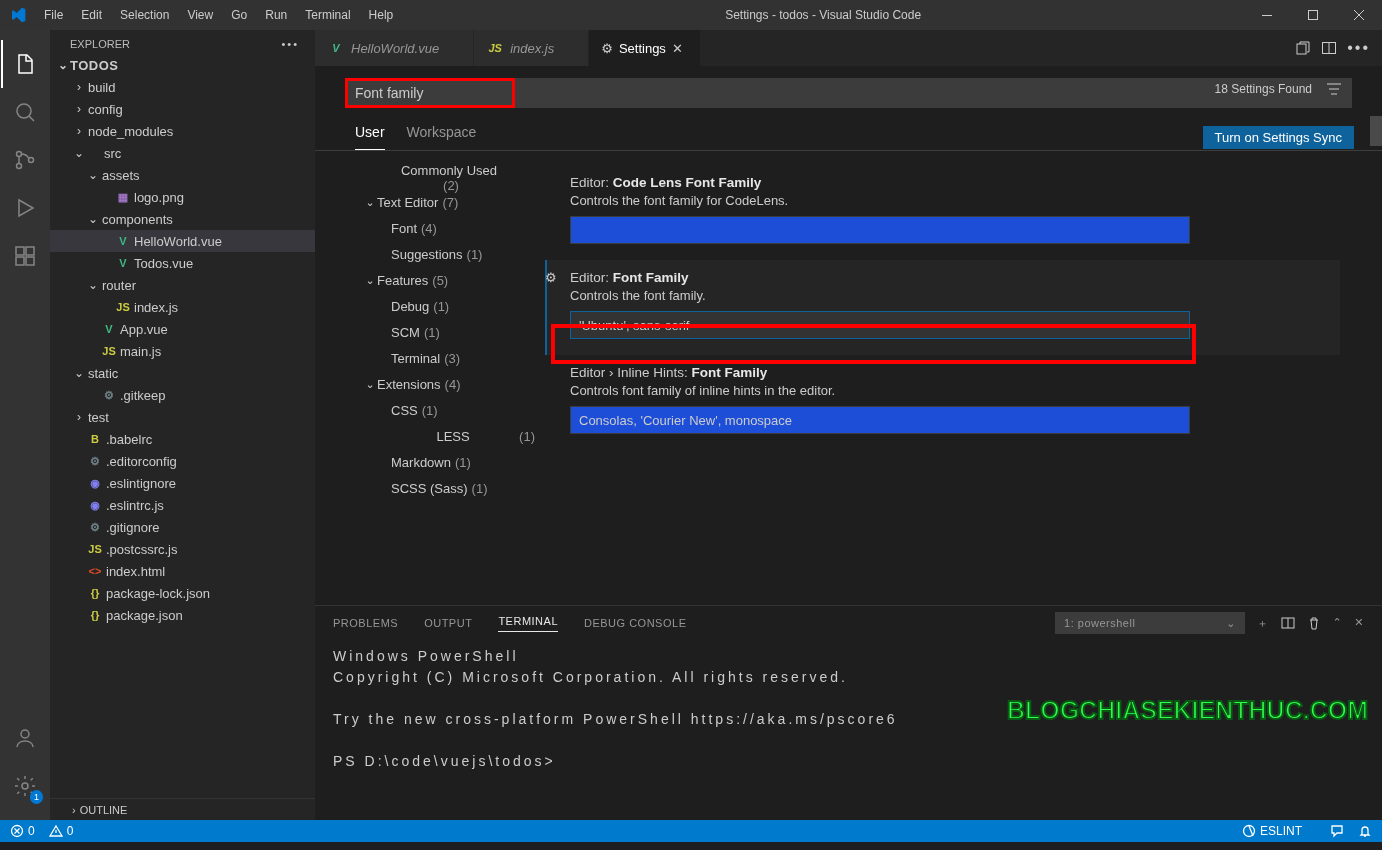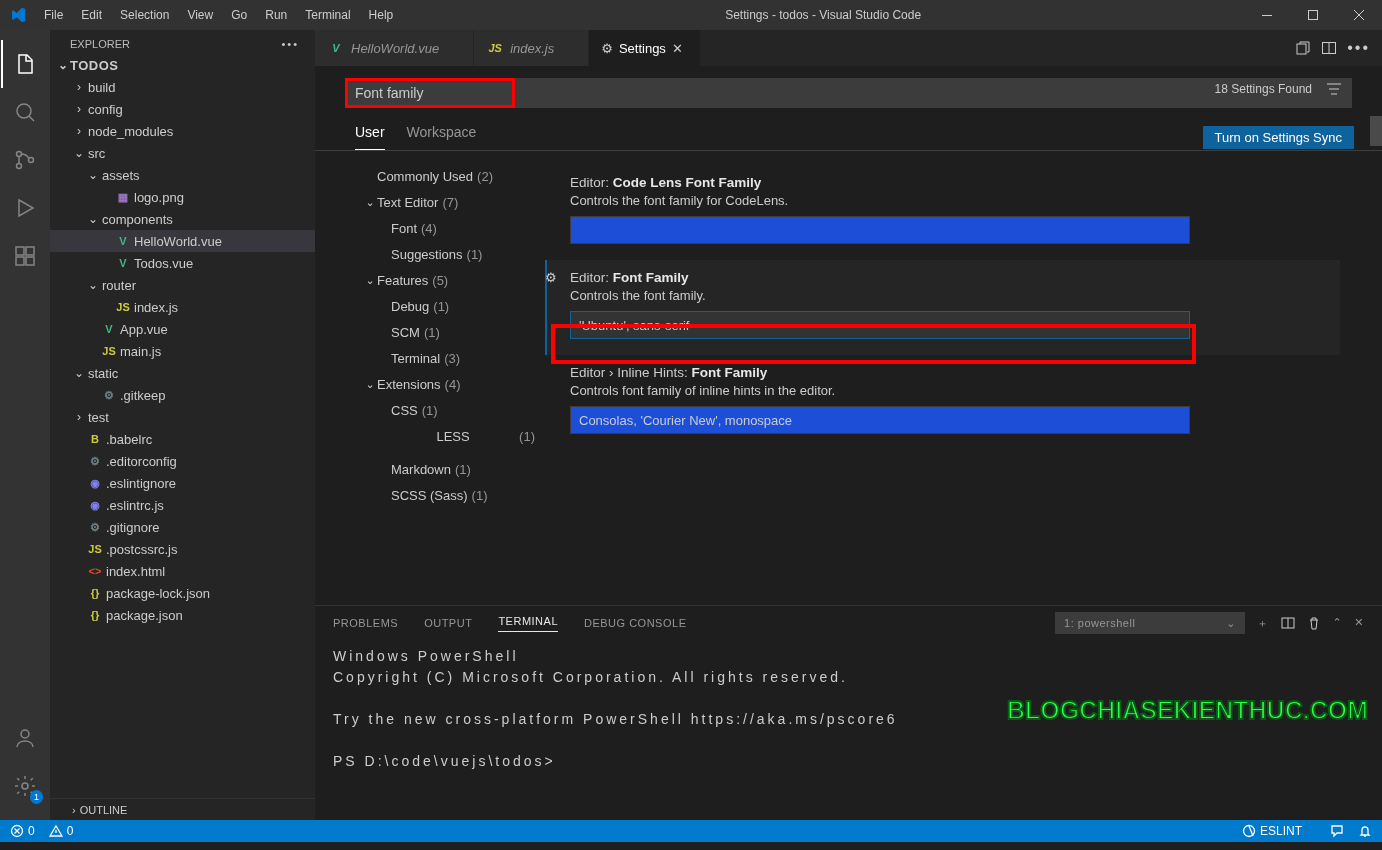"src" span { margin-left: 2px -> 18px }
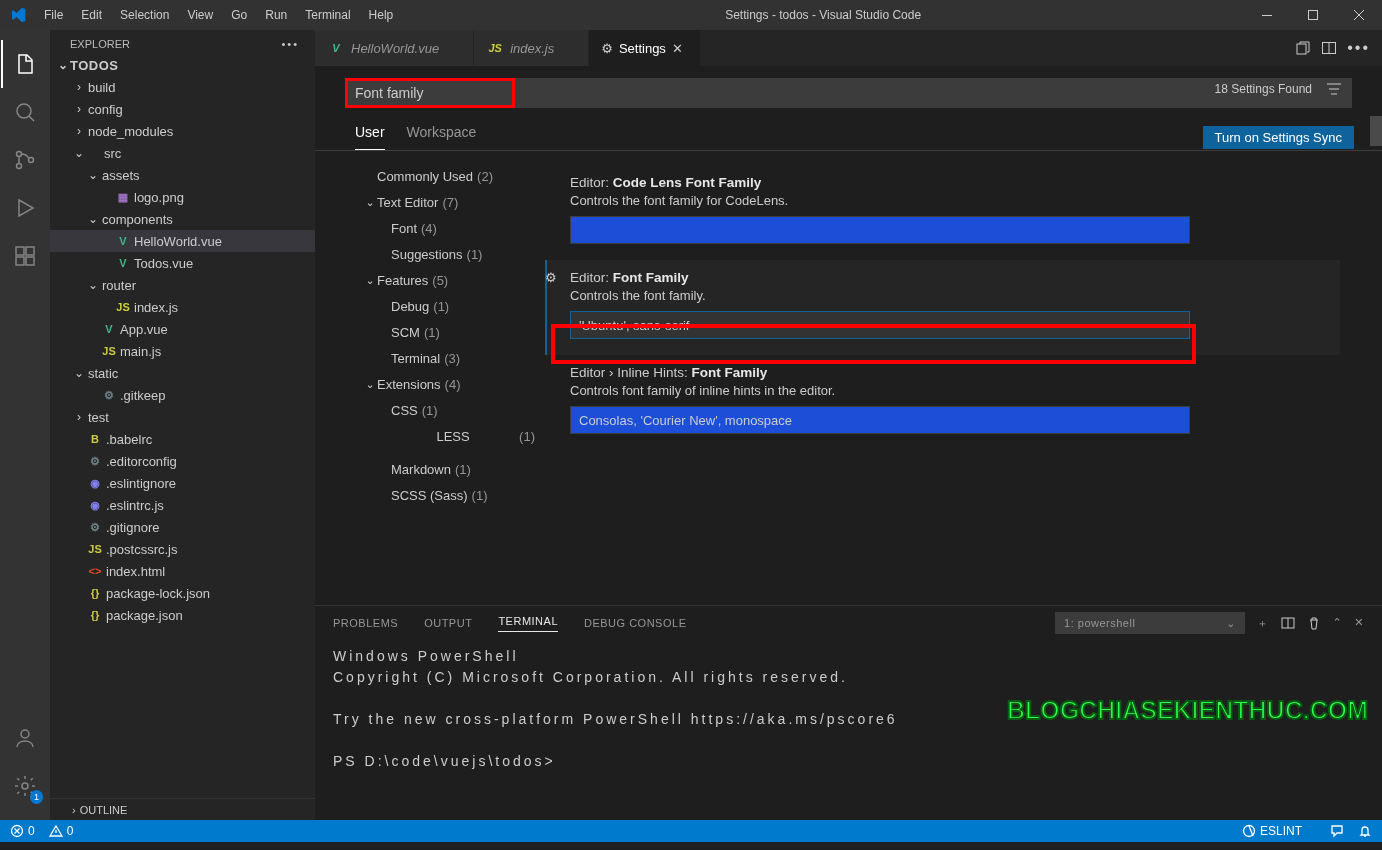"Commonly Used" div.st-row { flex-direction: none -> column }
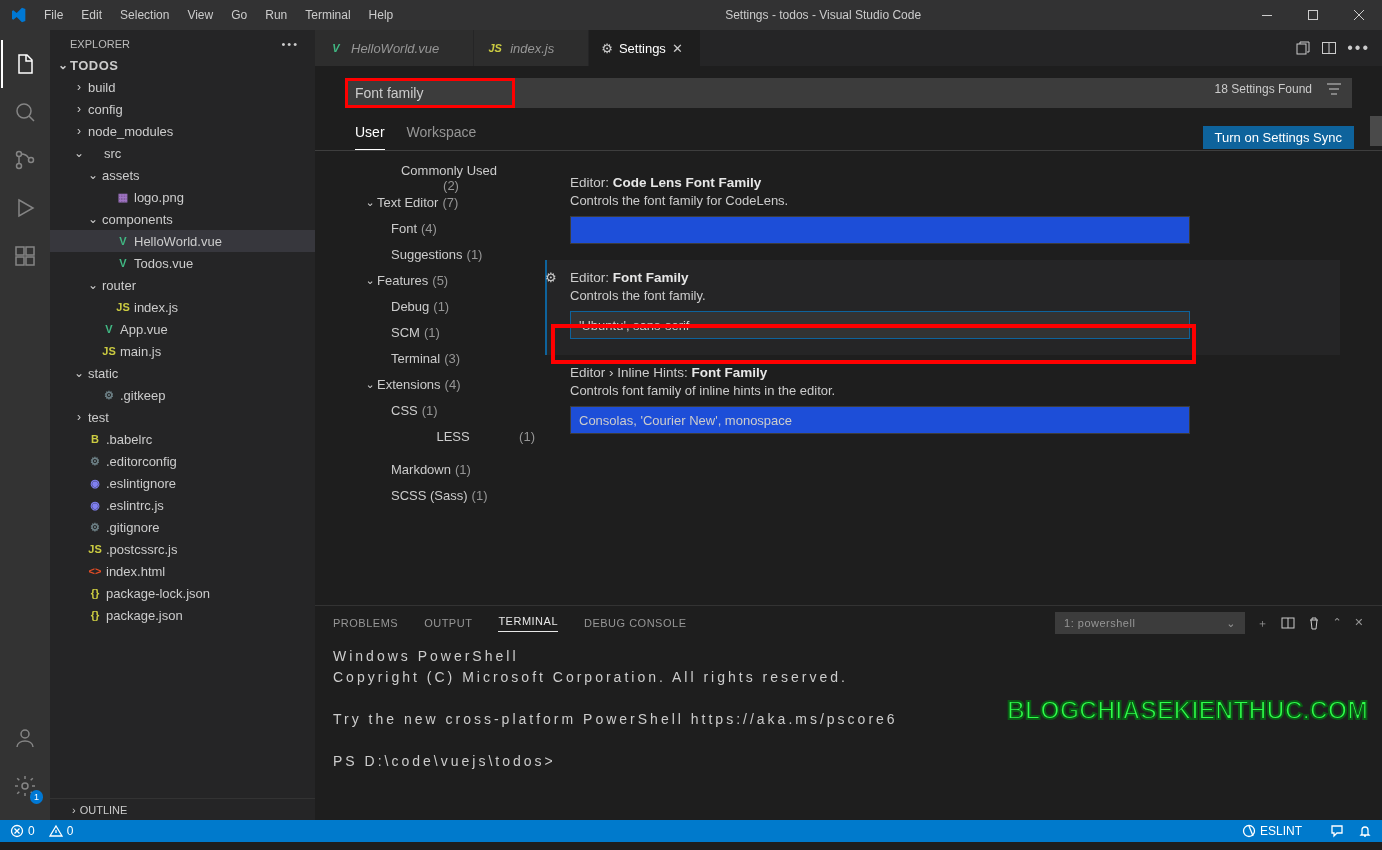"Markdown" div.st-row { margin-top: 7px -> none }
